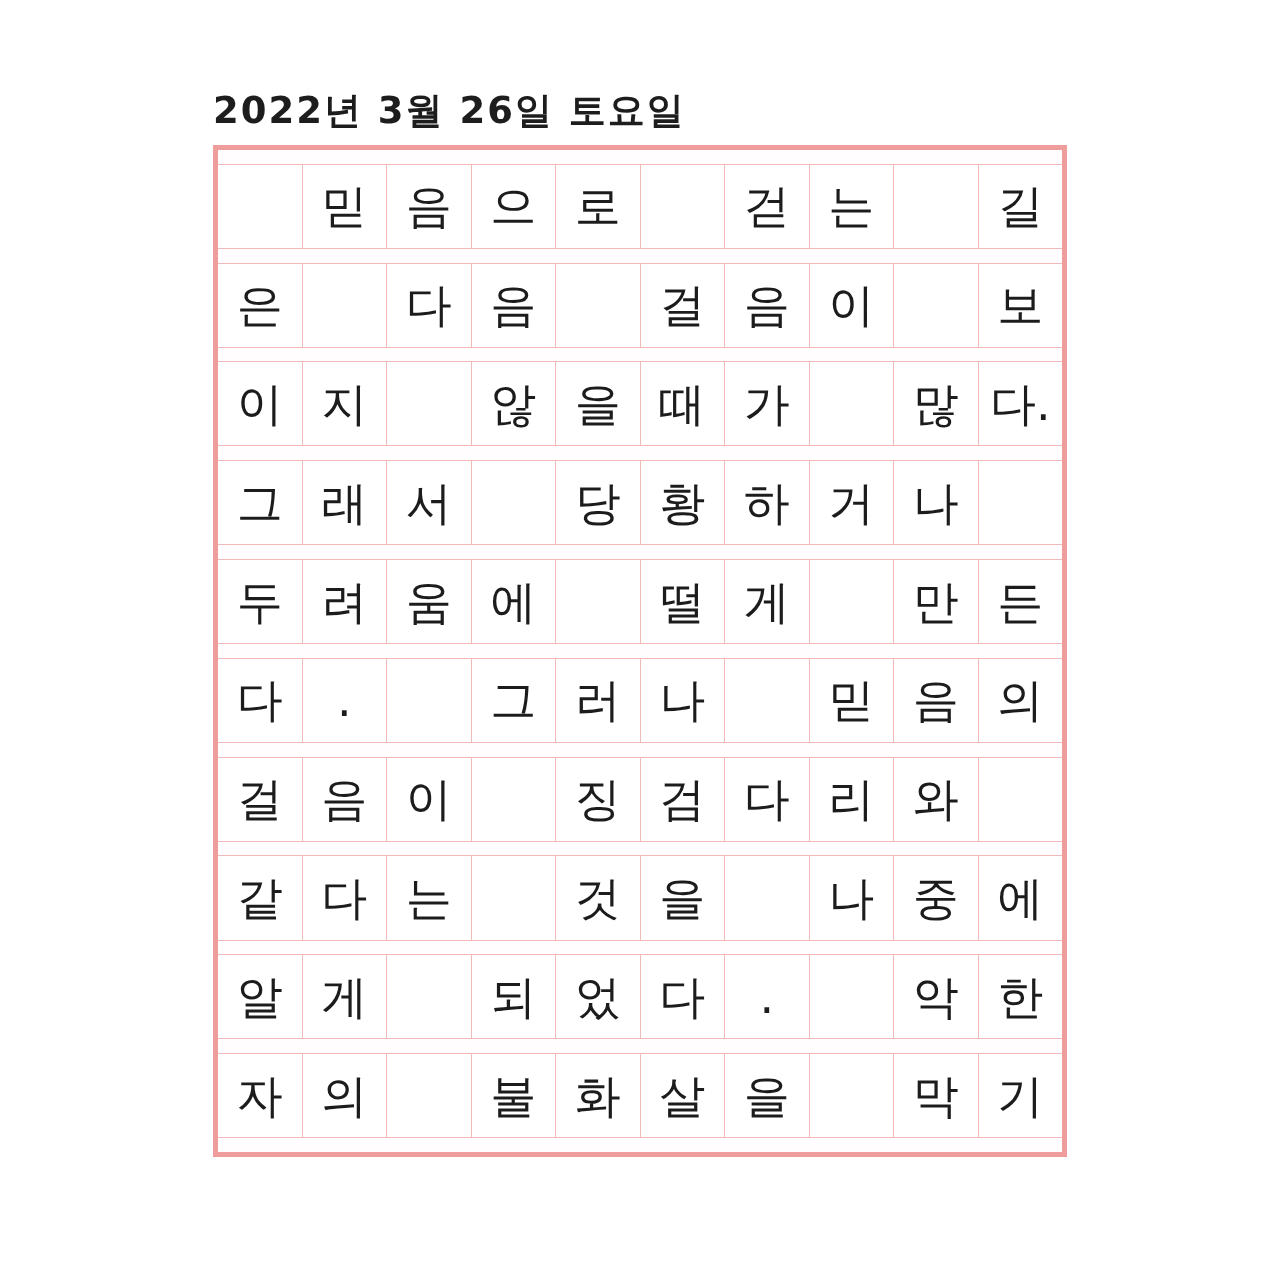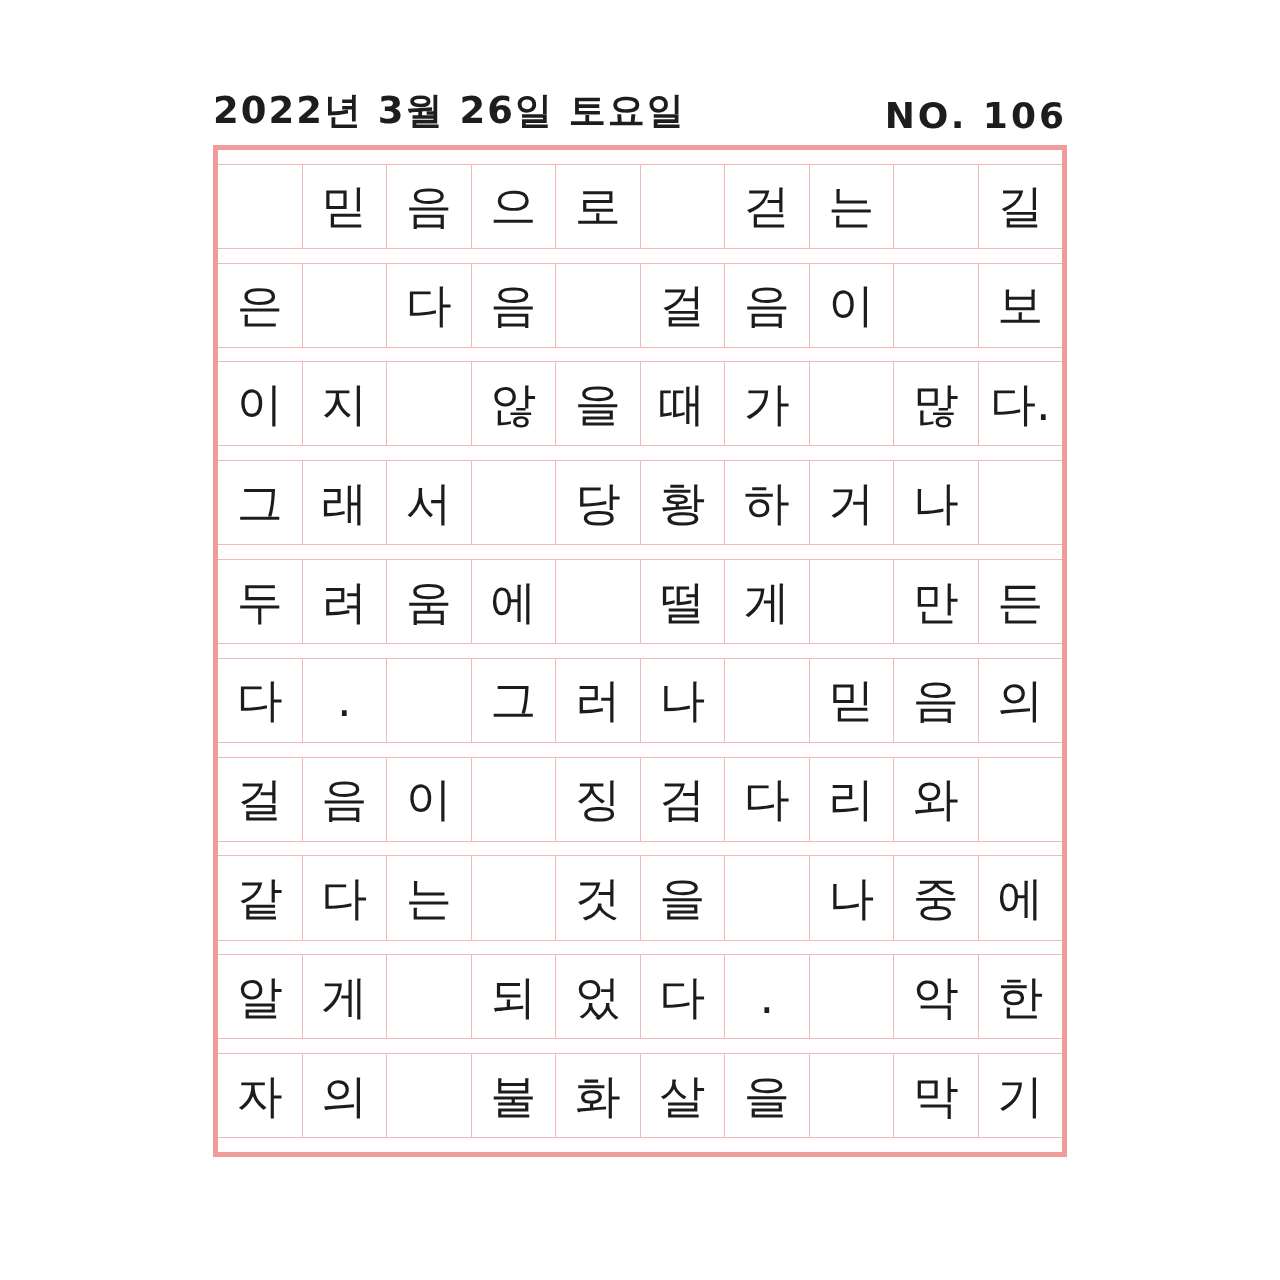"NO. 106" span.number { html: <span>NO. 106</span> -> none }
